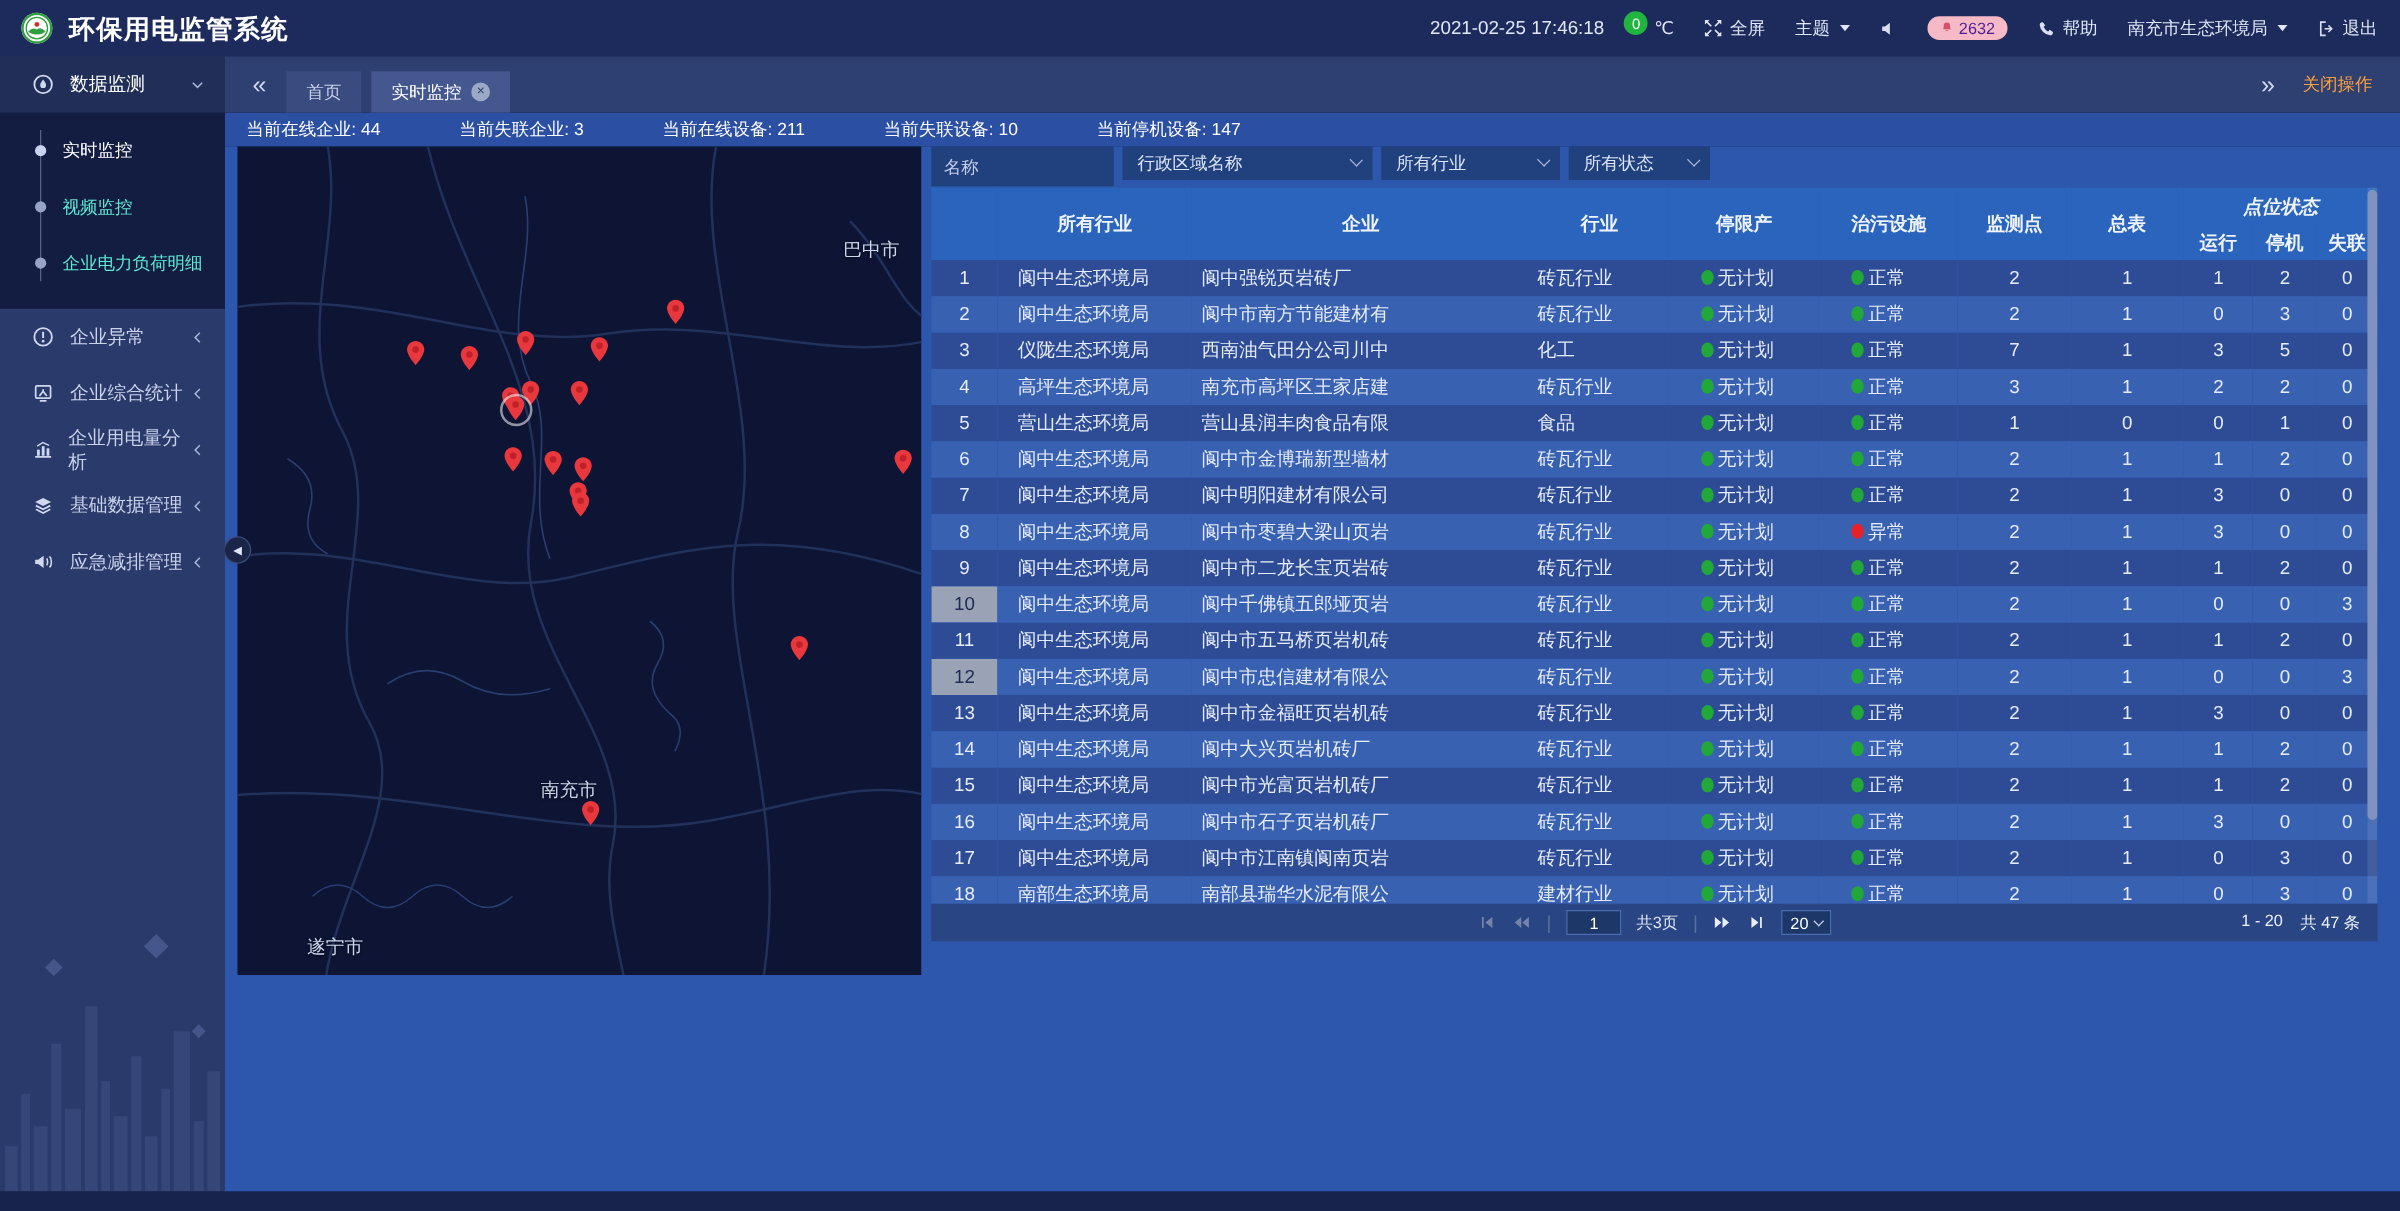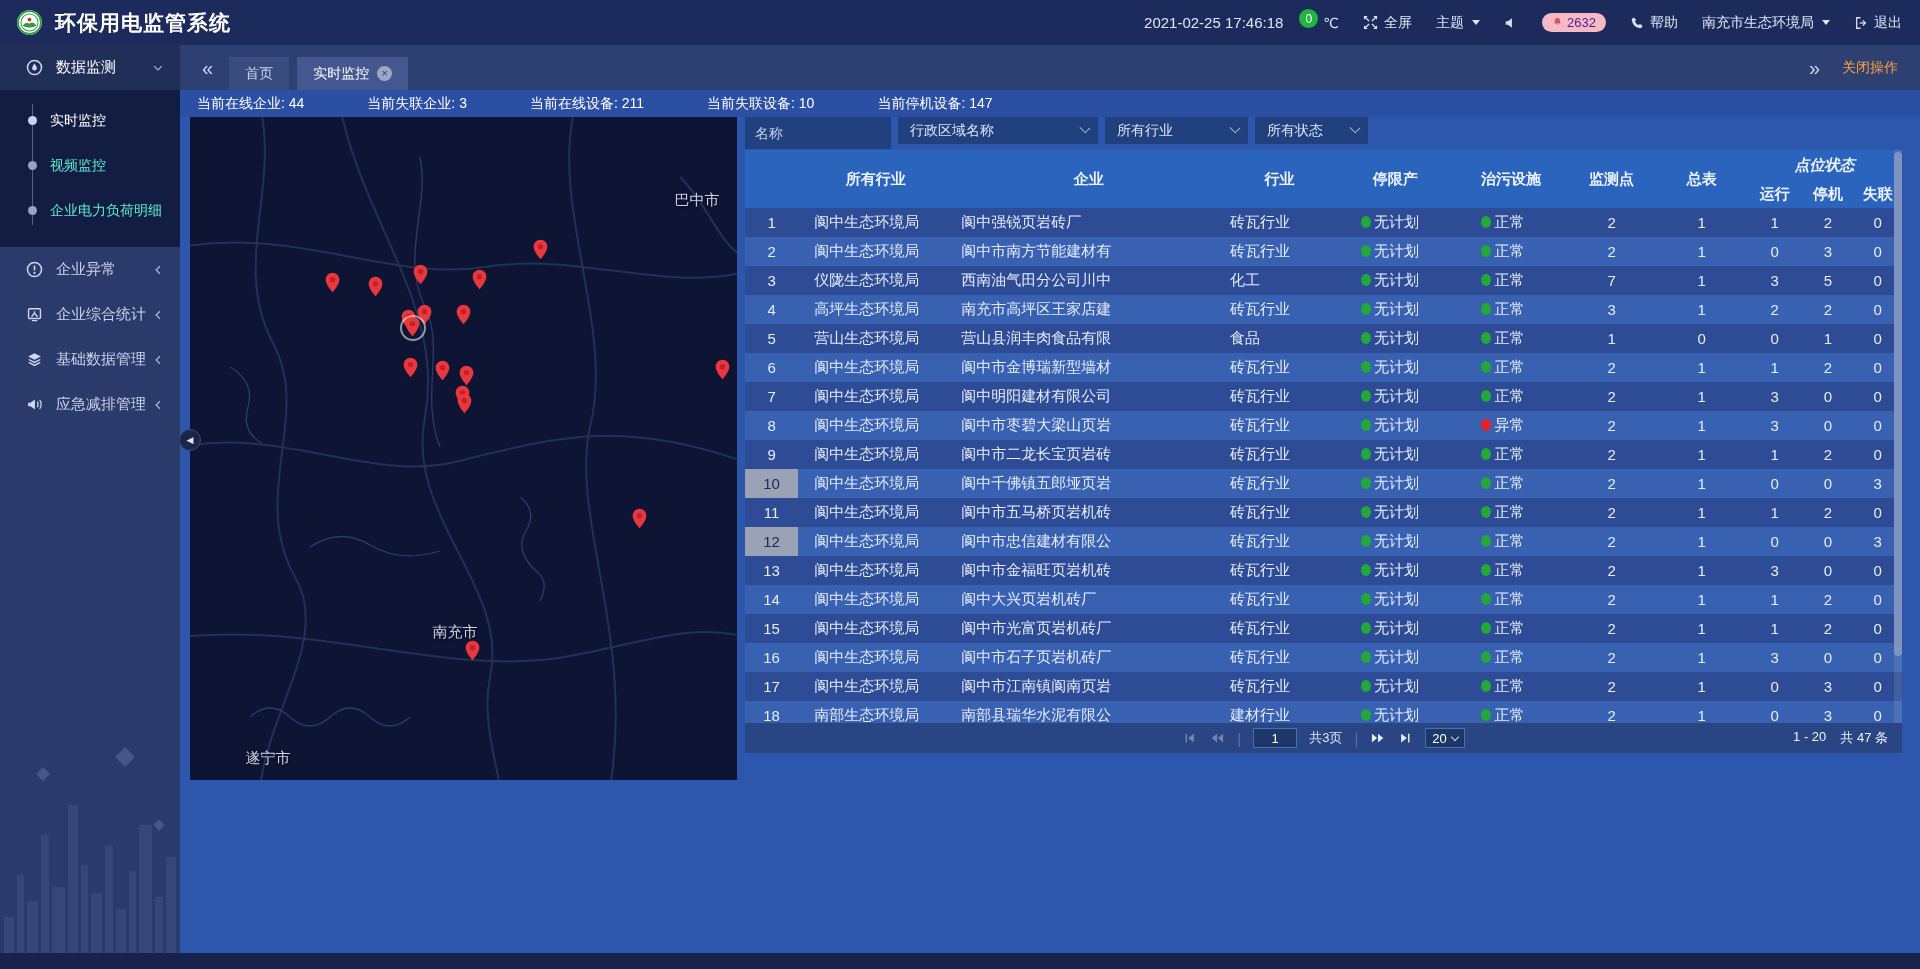"企业用电量分析" div.side-item { html: none -> <div> <span> <svg> <path></path> <rect></rect> <rect></rect> <rect></rect> <path></path> </svg> </span> <span>企业用电量分析</span> <span> <svg> <path></path> </svg> </span> </div> }
